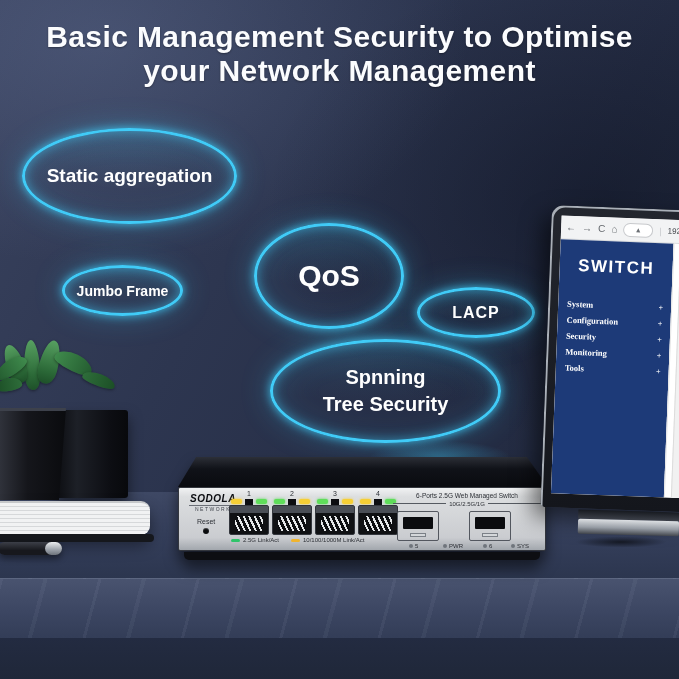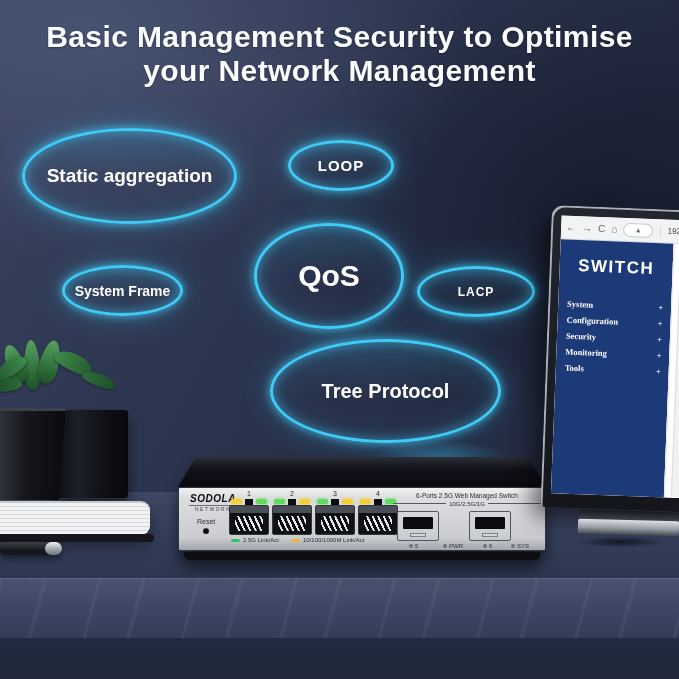"LOOP" div.bubble { html: <div> <span>LOOP</span> </div> -> none }
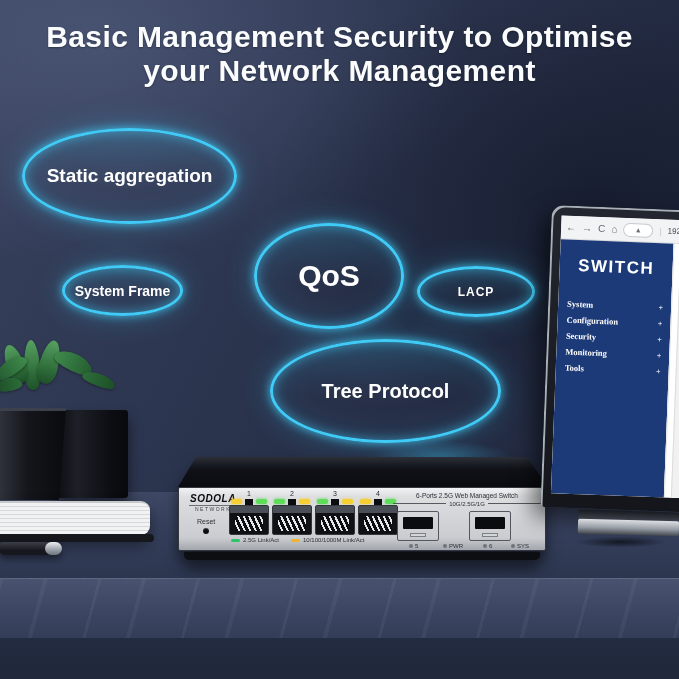"System Frame" span { text: System -> Jumbo }
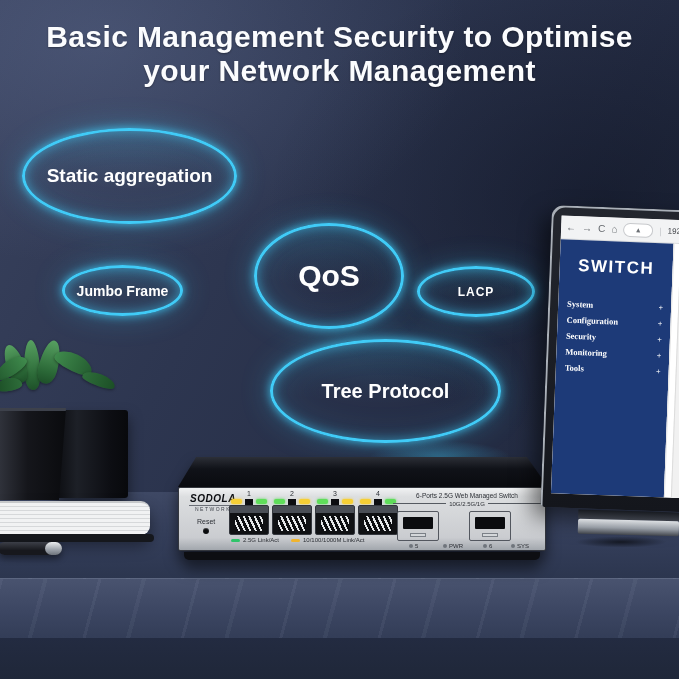"LACP" .b-lacp { font-size: 12px -> 16px; top: 266px -> 287px }
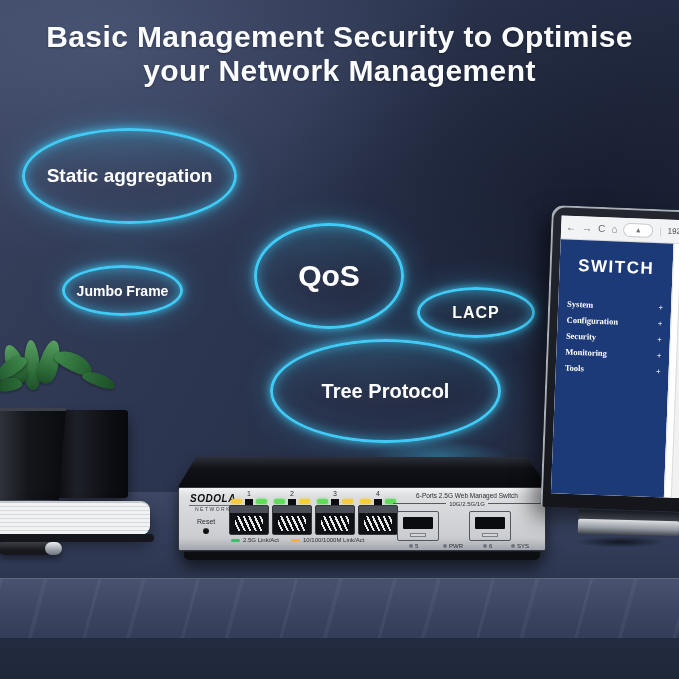"Spnning" span { html: none -> <span>Spnning</span> }
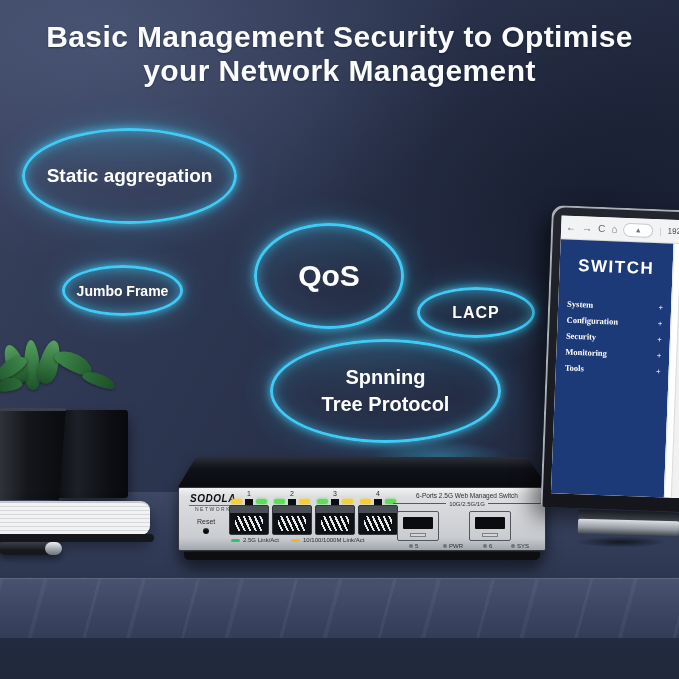"Tree Protocol" span { text: Protocol -> Security }
